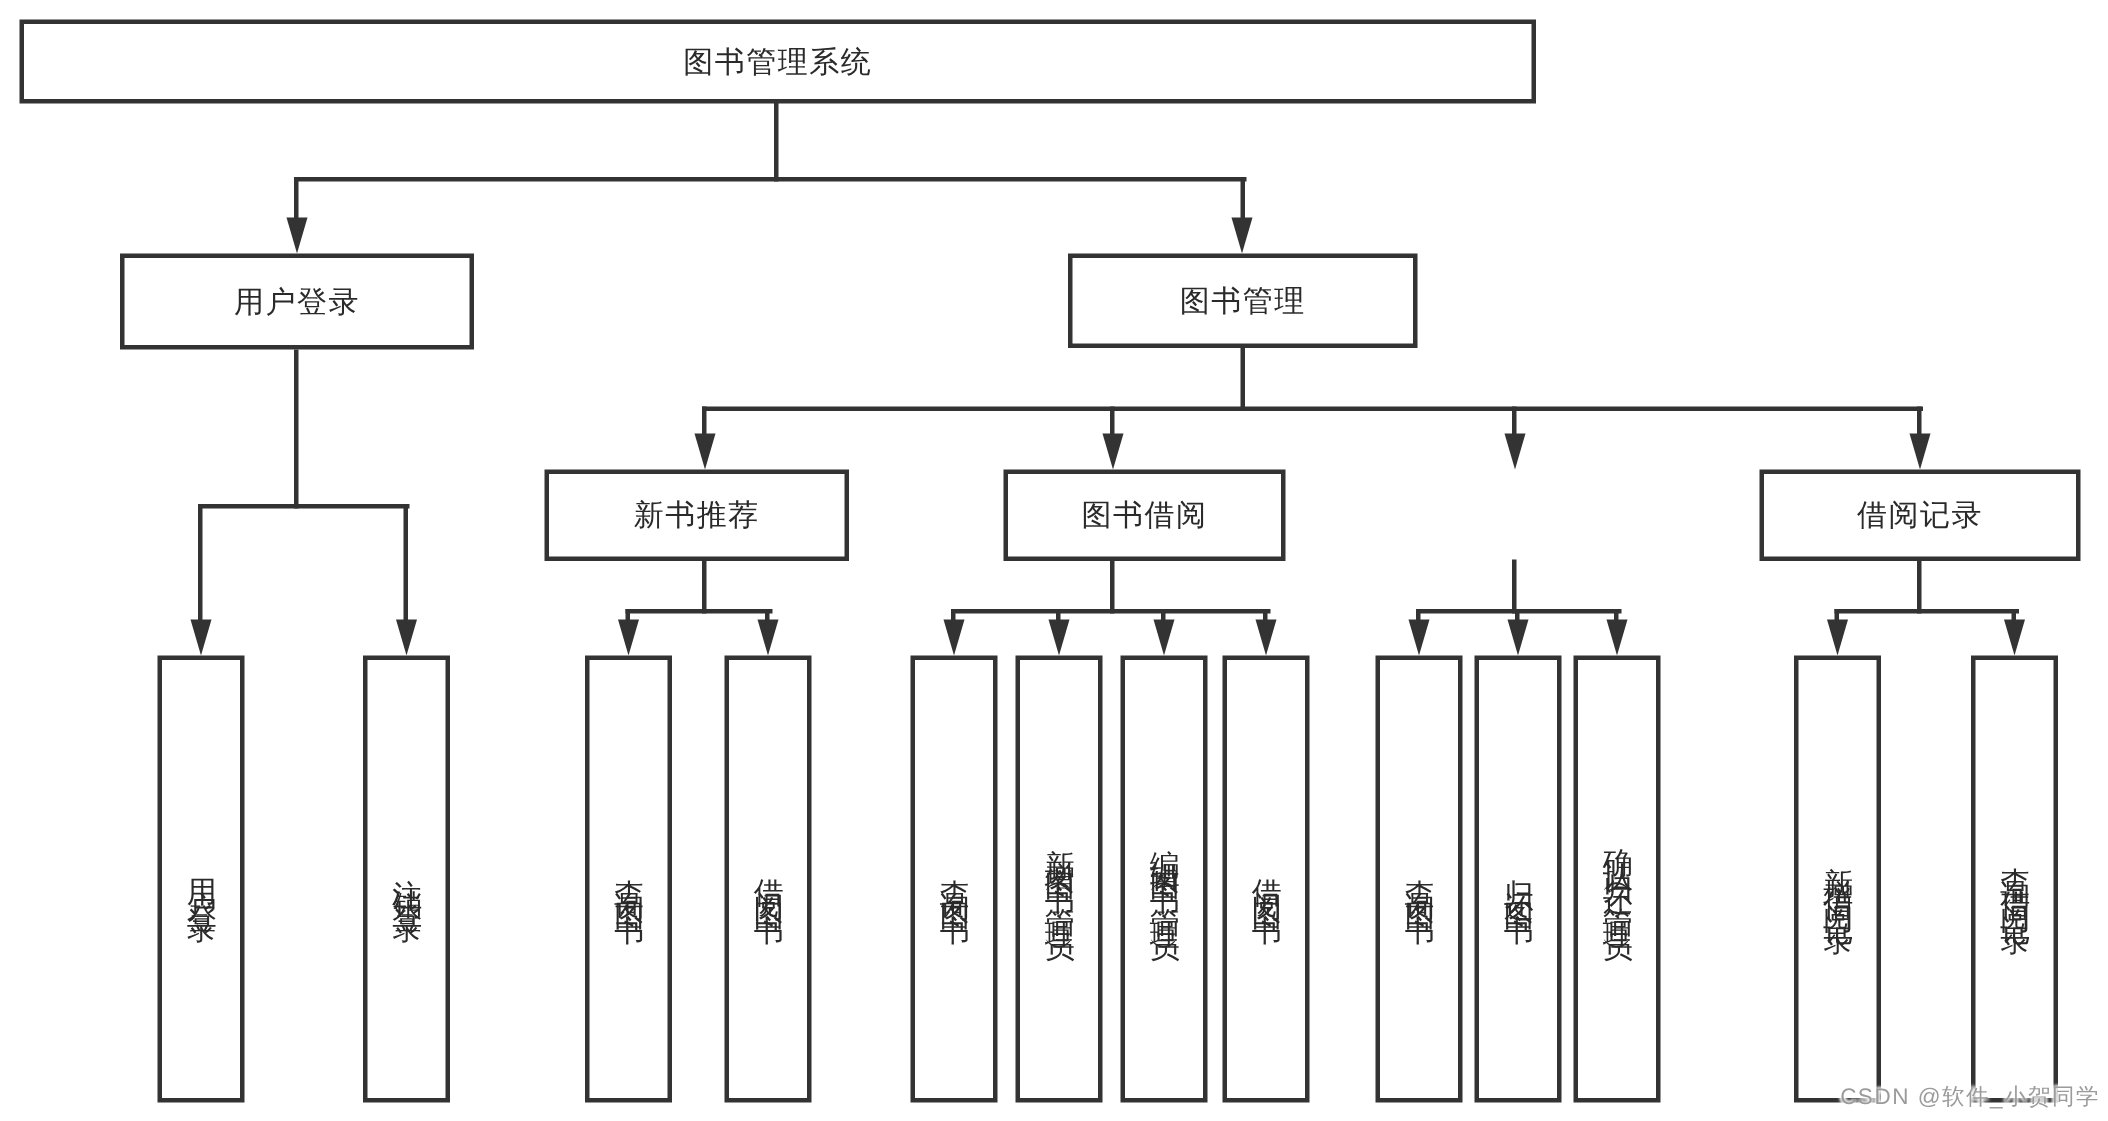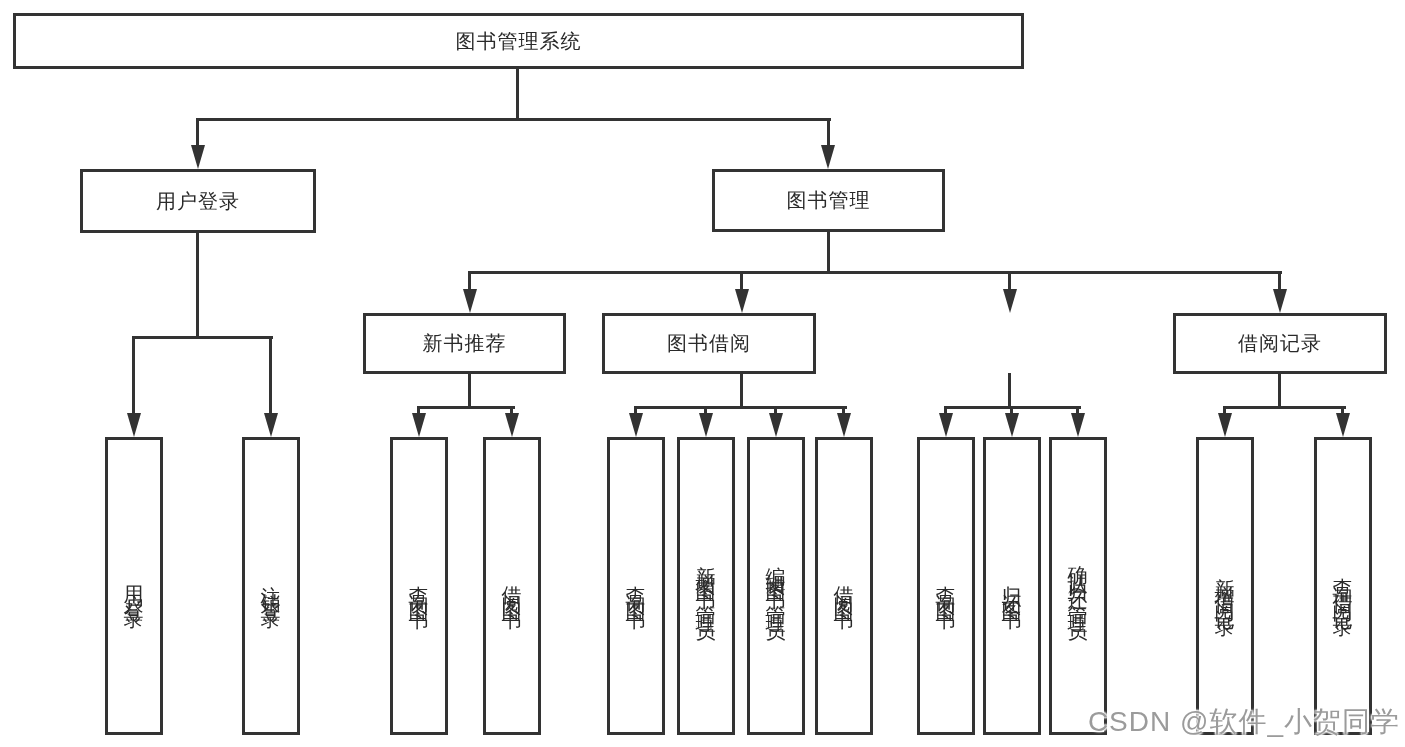"图书借阅" div.box { left: 602px -> 669px; width: 214px -> 188px }
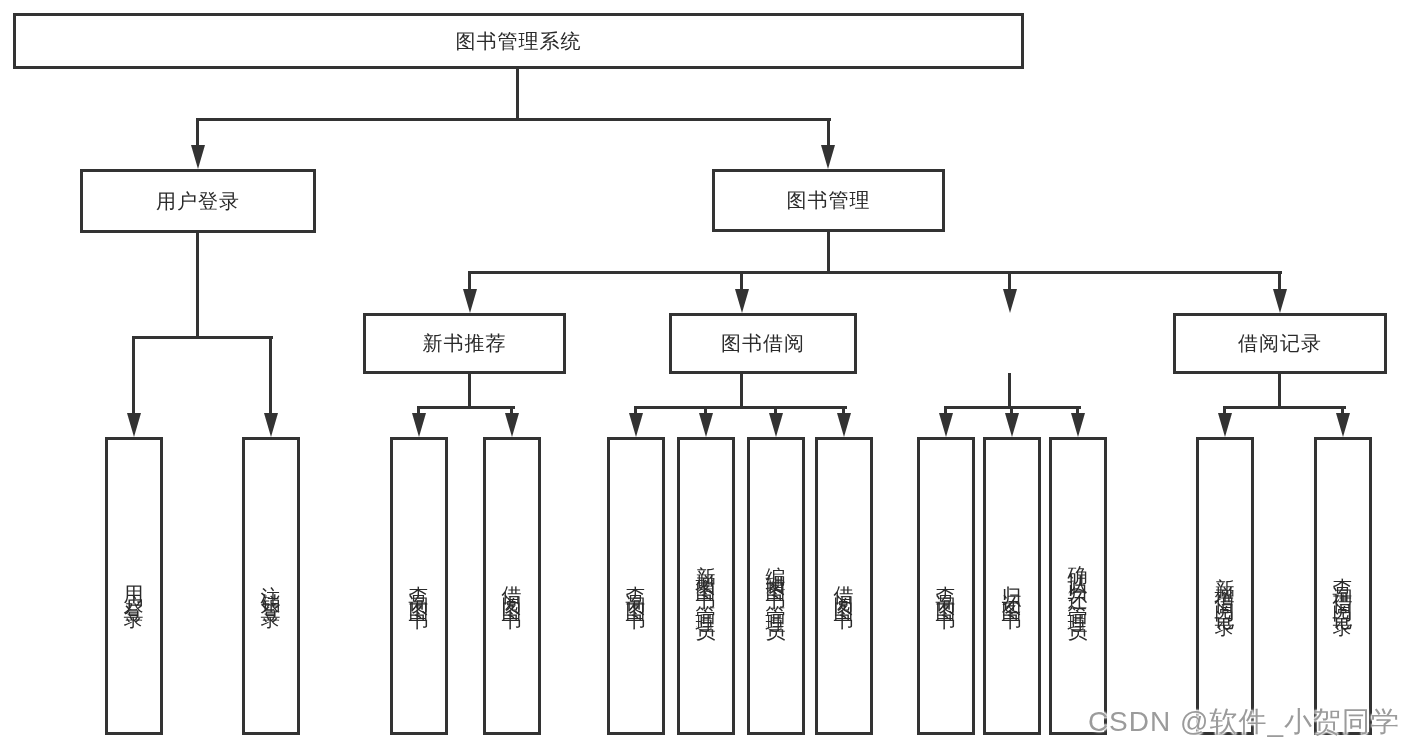"CSDN @软件_小贺同学" .watermark { font-size: 28px -> 15px }
